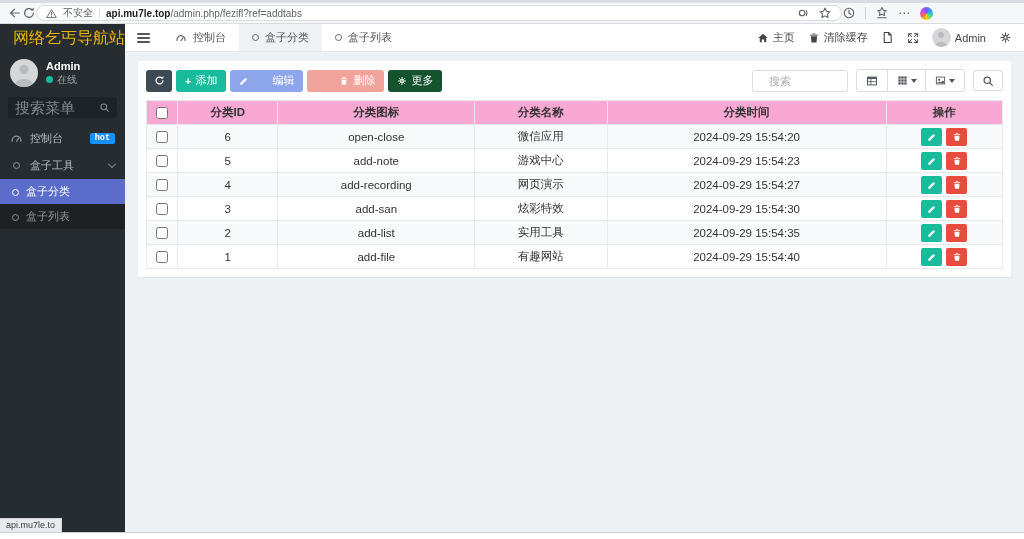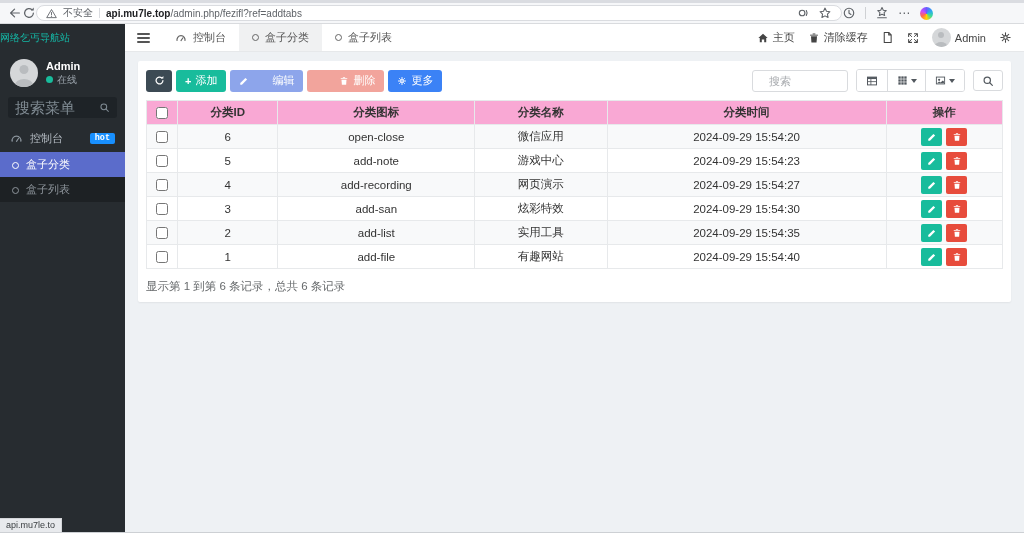"网络乞丐导航站" .side-title { color: #14b8a6 -> #eab308; font-size: 10px -> 16px; text-align: left -> right }
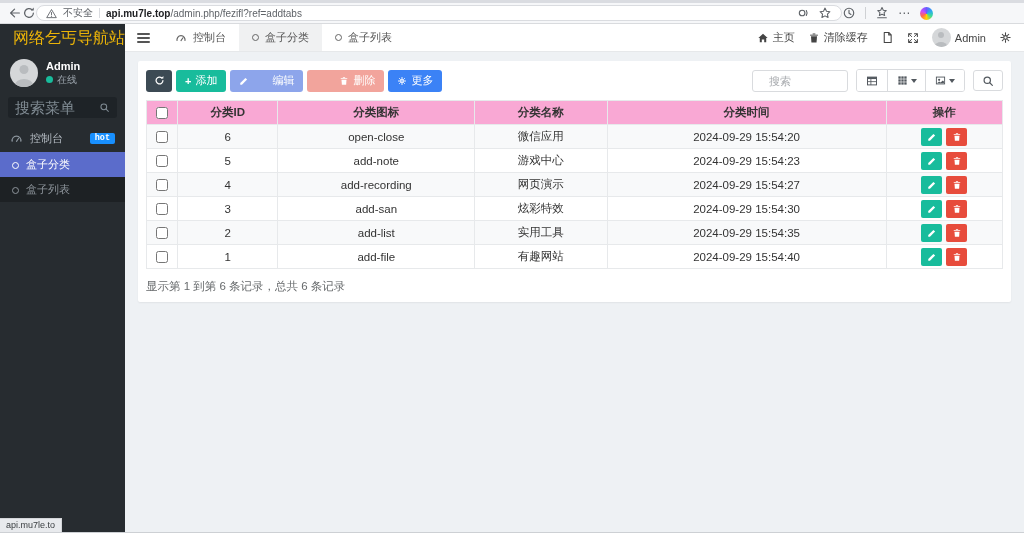"更多" .btn-more { background: #3b82f6 -> #14532d }
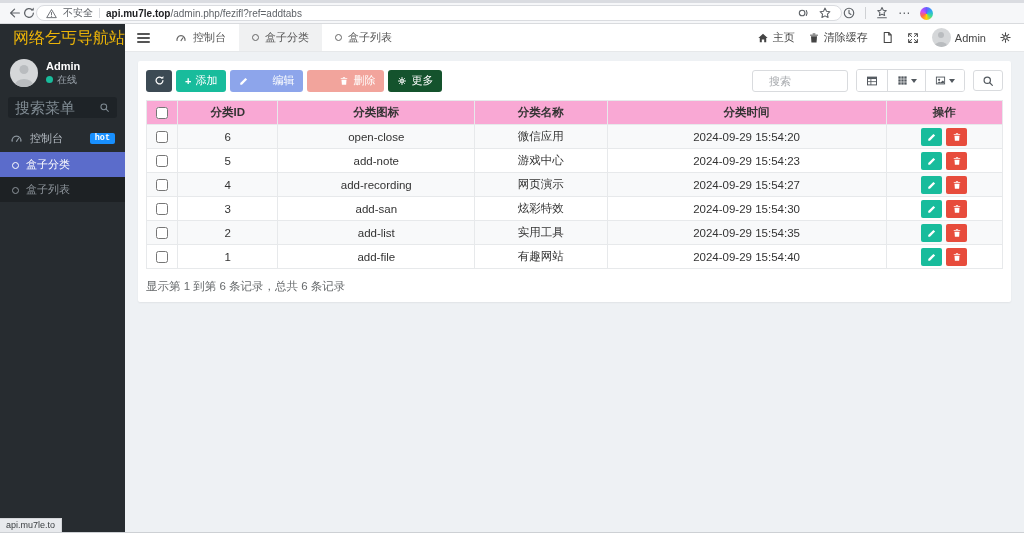"盒子工具" div.menu-item { html: none -> <div> <span> <span></span> </span> <span>盒子工具</span> <span></span> </div> }
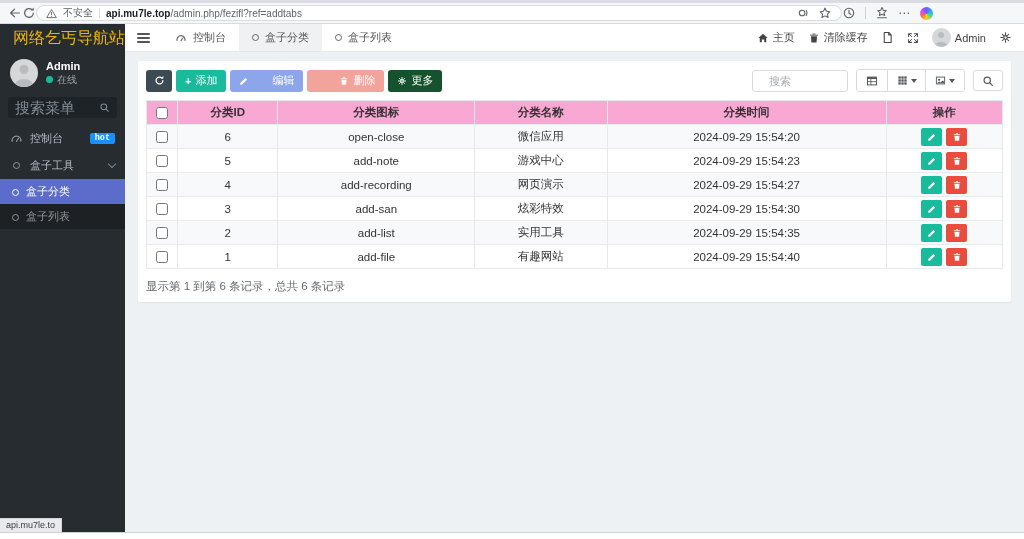"显示第 1 到第 6 条记录，总共" div.table-summary { html: <div>显示第 1 到第 6 条记录，总共 6 条记录</div> -> none }
